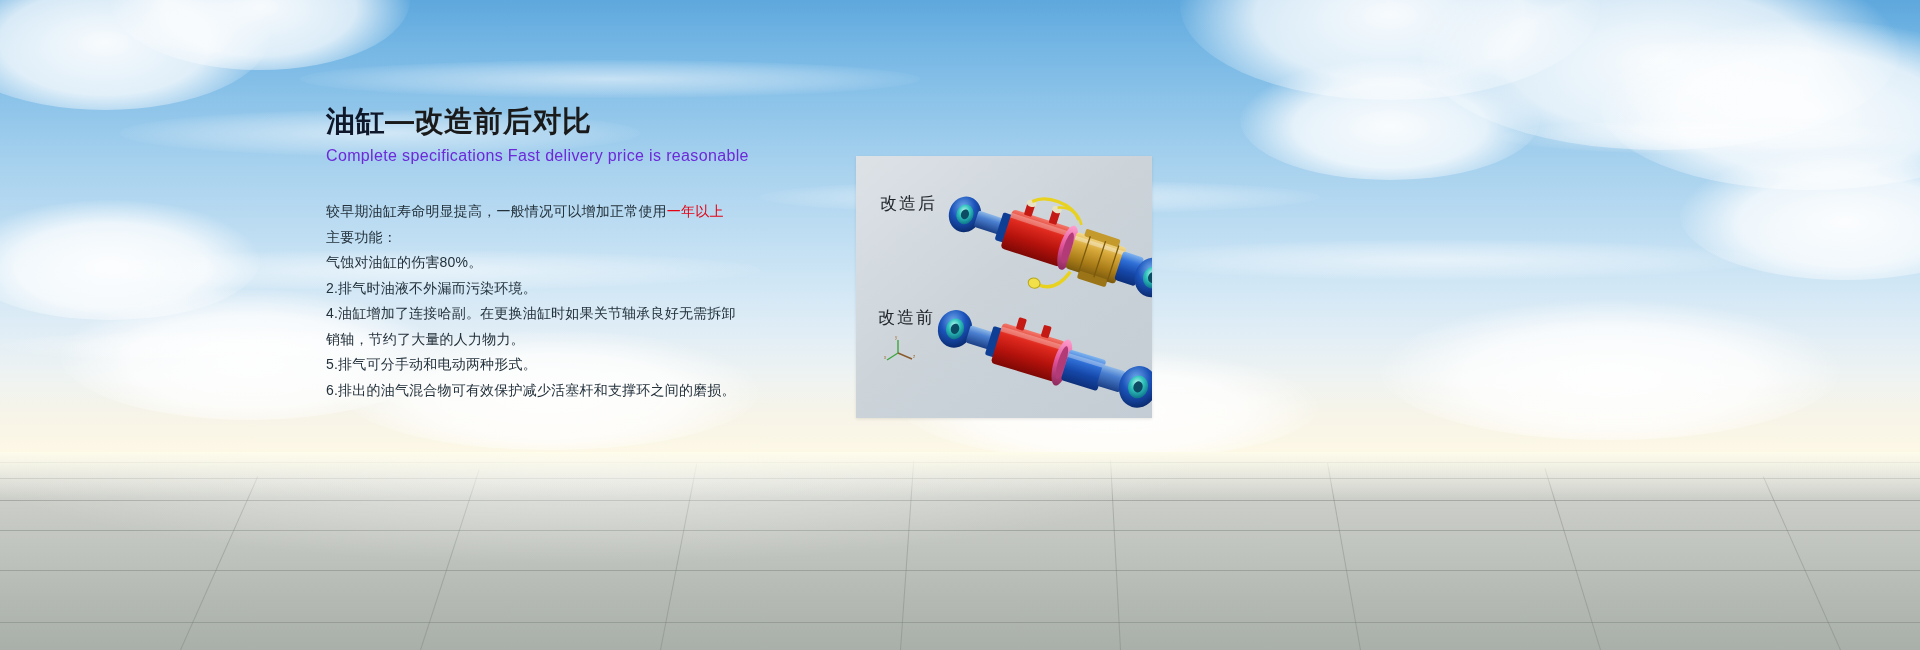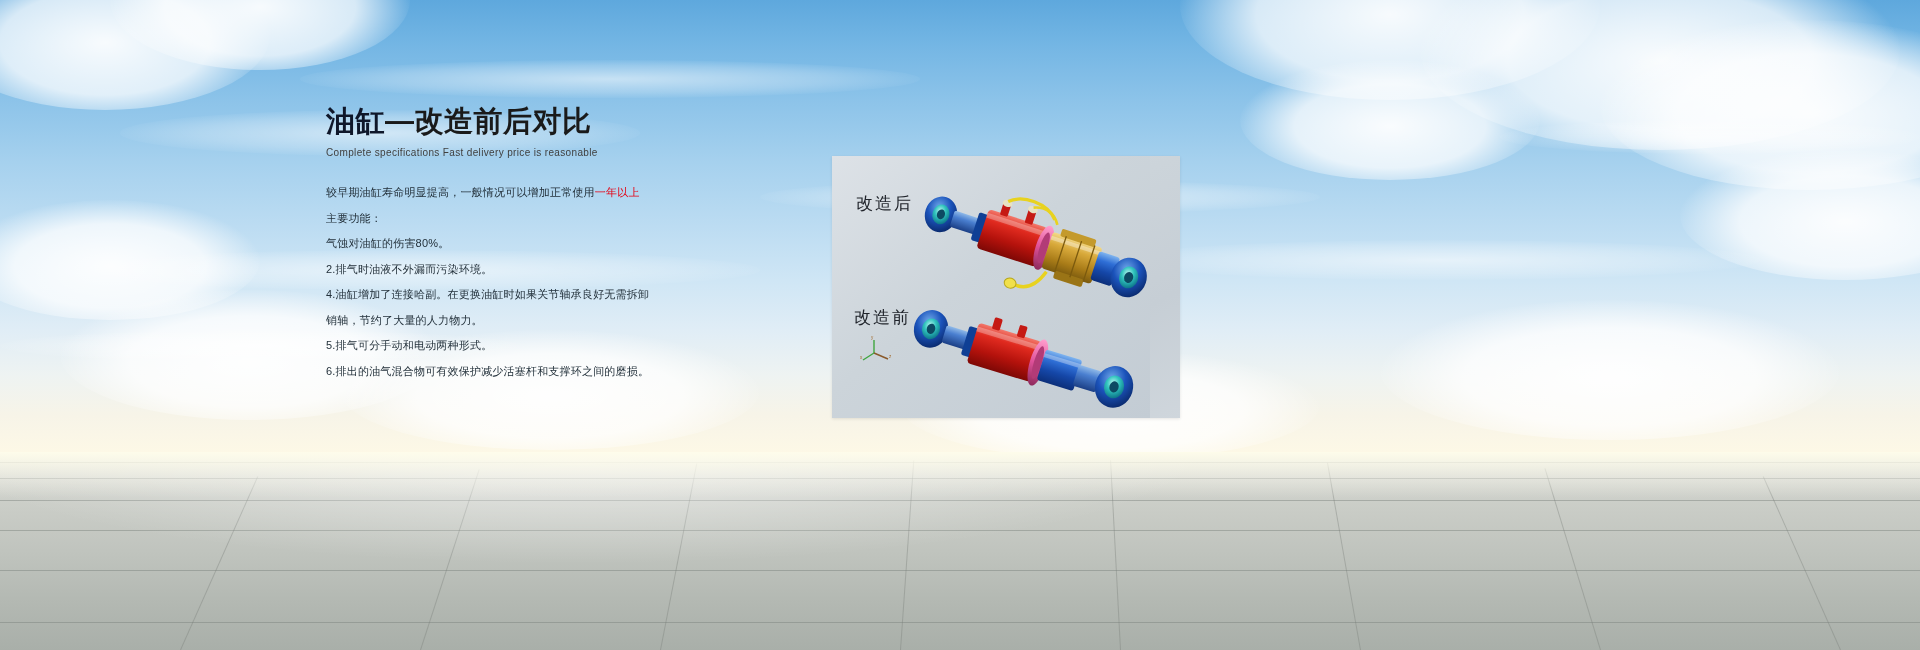"Complete specifications Fast delivery" .subtitle { color: #404040 -> #6d28d9; font-size: 10px -> 16px }
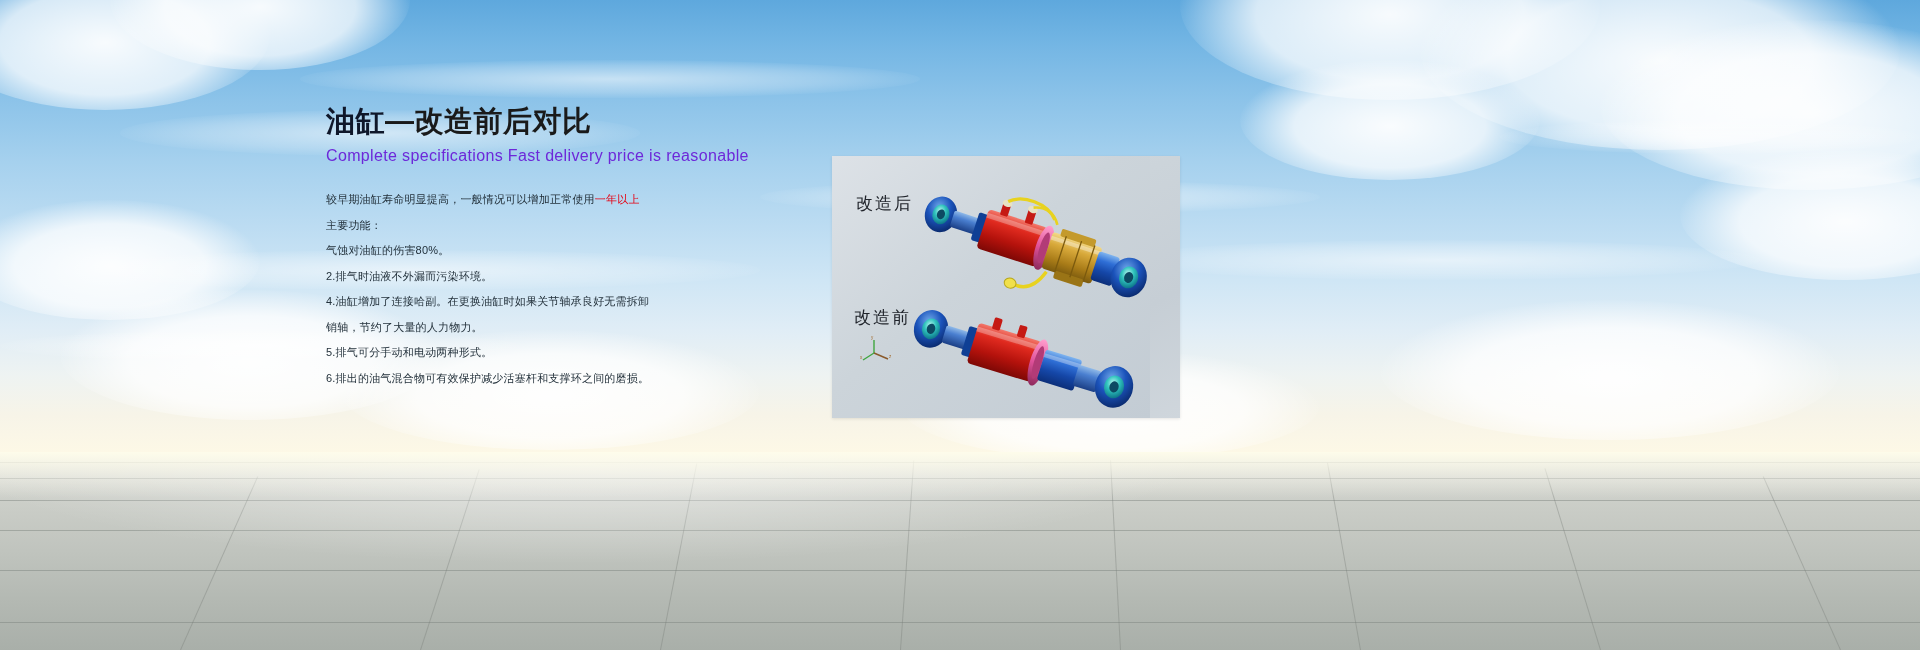"较早期油缸寿命明显提高，一般情况可以增加正常使用一年以上" .body { font-size: 11px -> 14px; margin-top: 22px -> 34px }
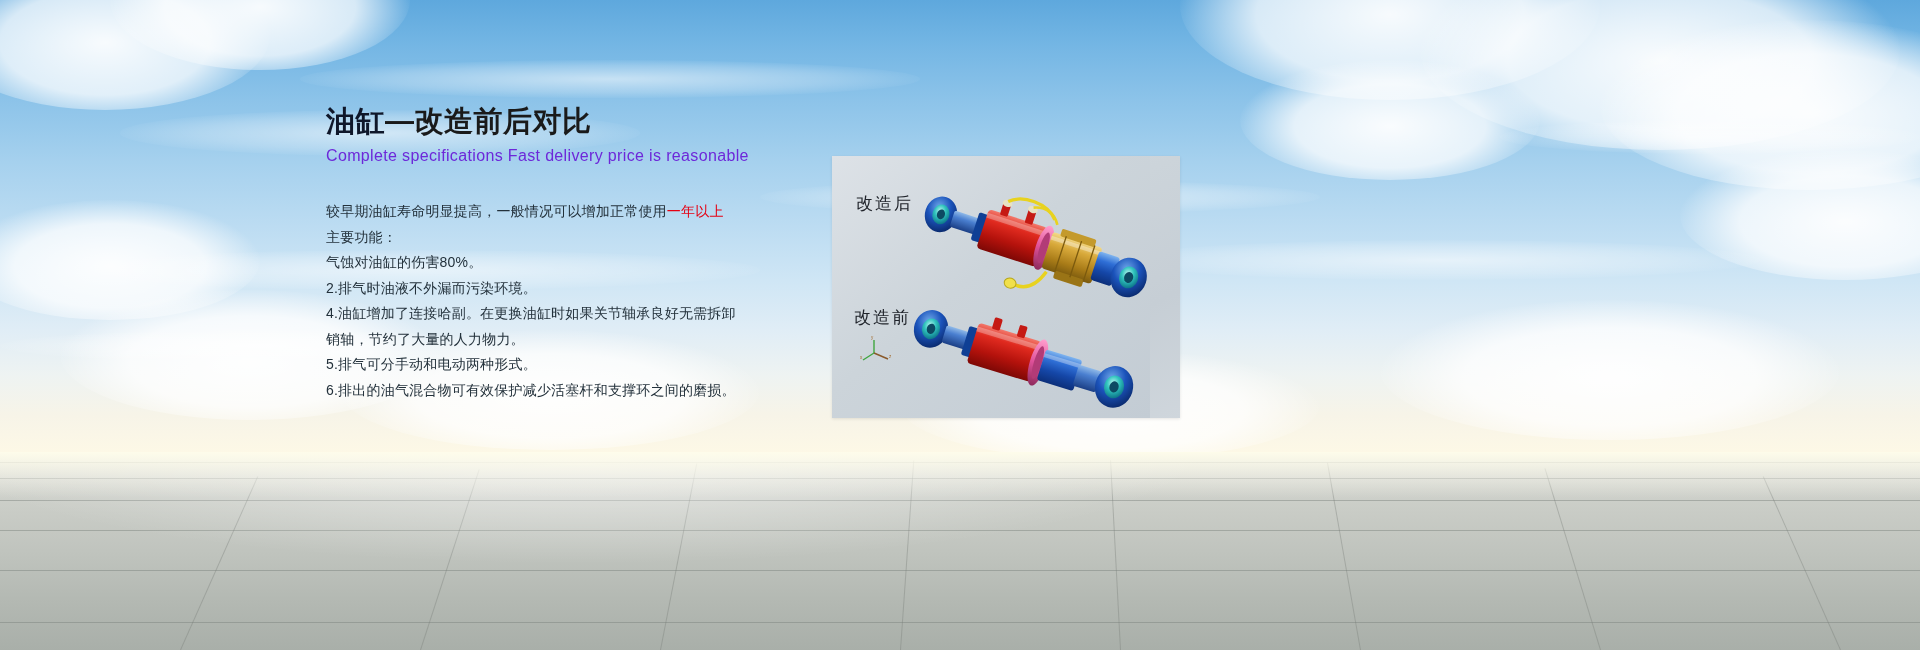"改造后" .product { left: 832px -> 856px; width: 348px -> 296px }
